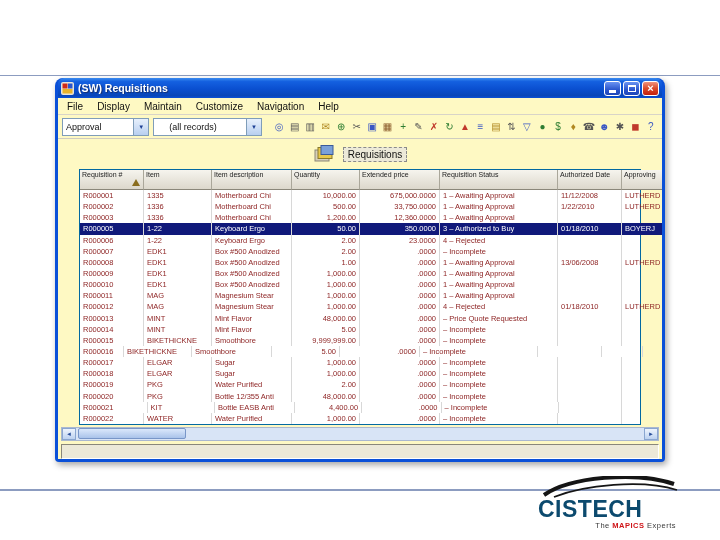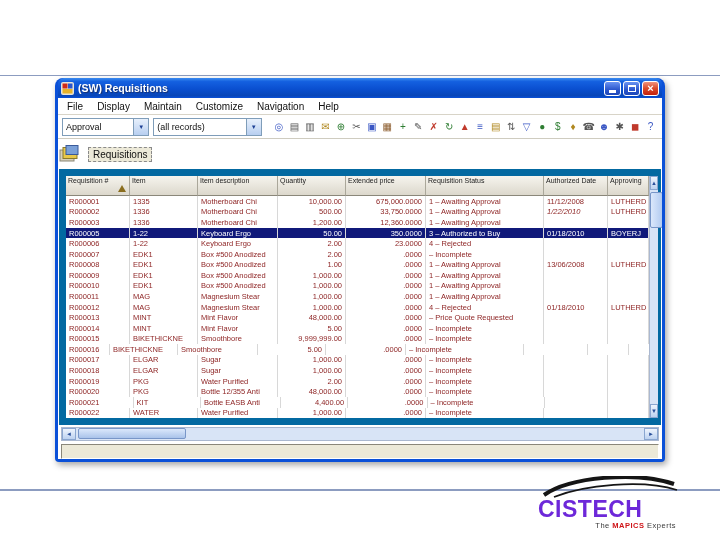"File" .win-body { background: #ffffff -> #fef9c3 }
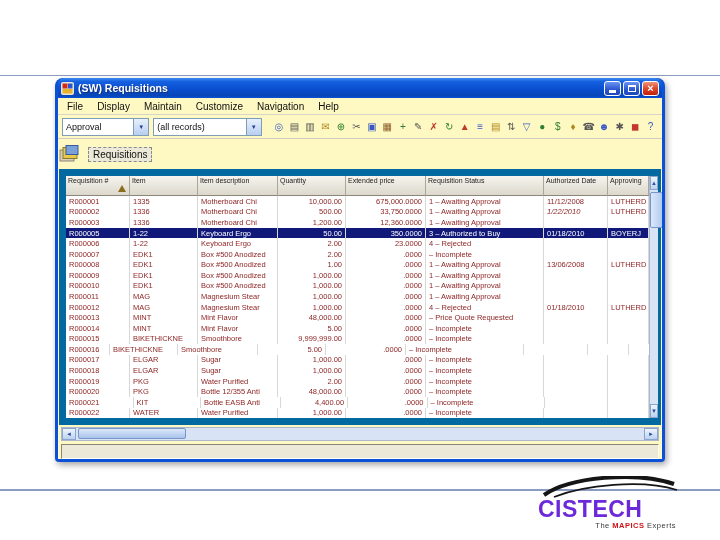"(all records)" .combo.records { padding-left: none -> 12px }
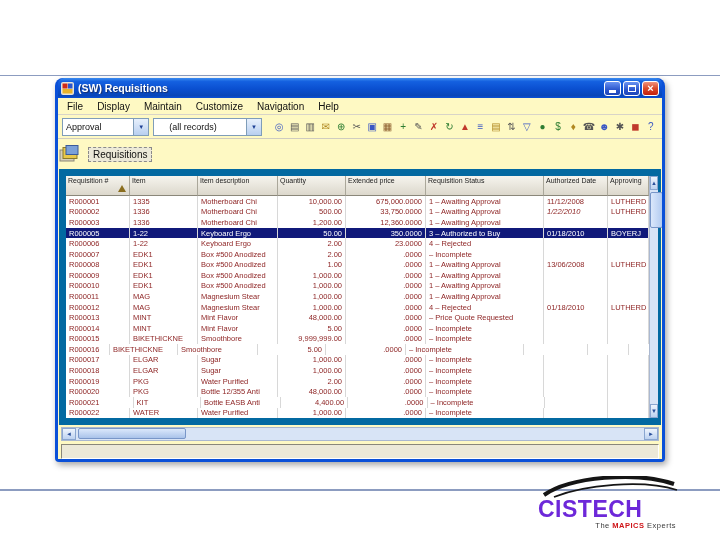"Requisitions" .tabrow { justify-content: none -> center }
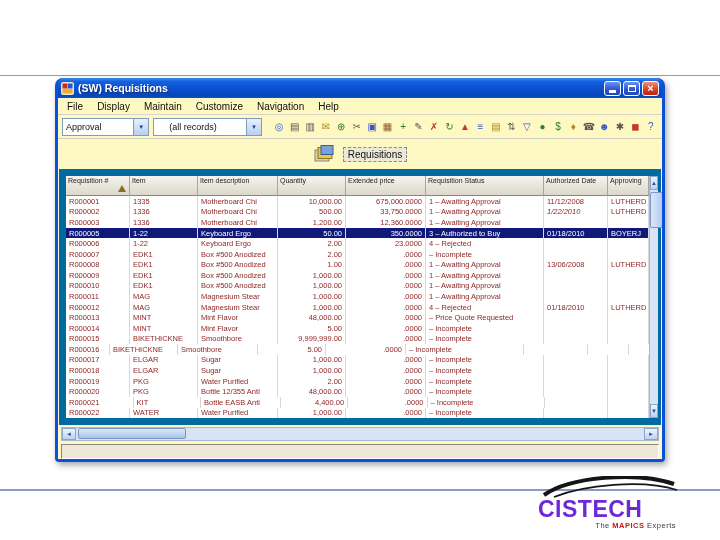"R000001" .grid { border: 7px solid #0369a1 -> 1px solid #0369a1; margin: 0 1px -> 0 21px }
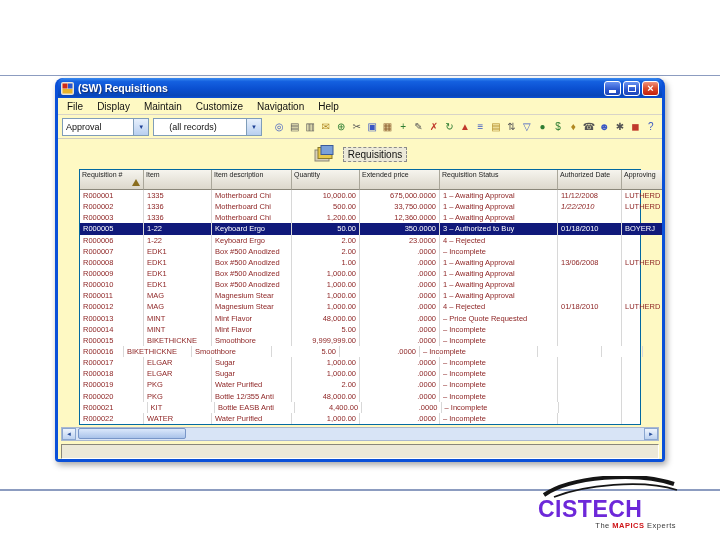"1/22/2010" span.g-cell { font-style: italic -> none }
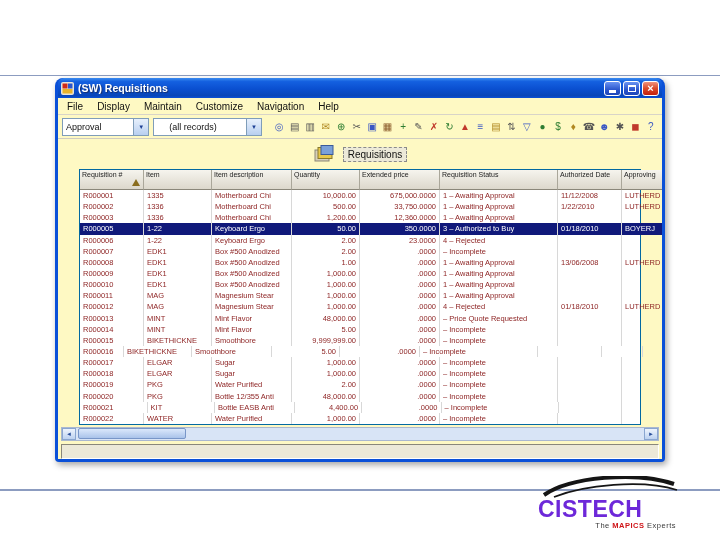"CISTECH" .brand { color: #6d28d9 -> #0c4a6e }
